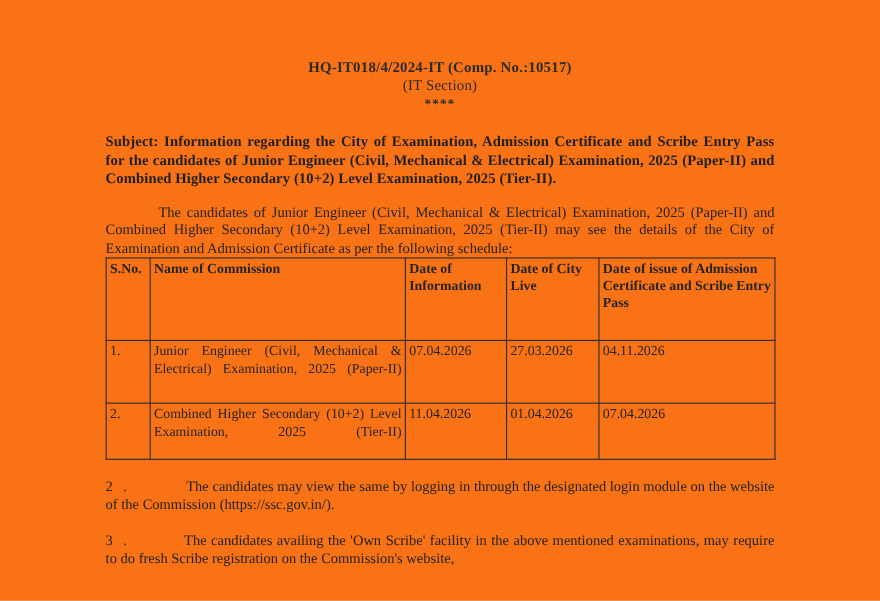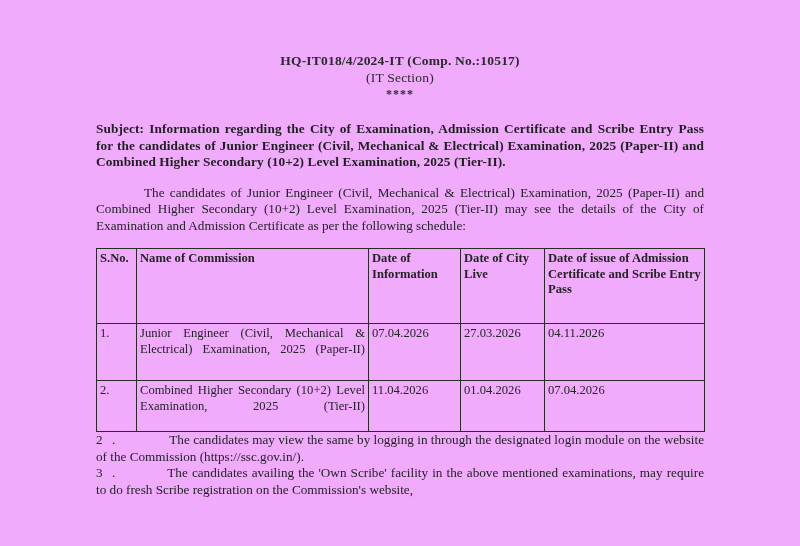"HQ-IT018/4/2024-IT (Comp. No.:10517)" .page { background: #f0abfc -> #f97316 }
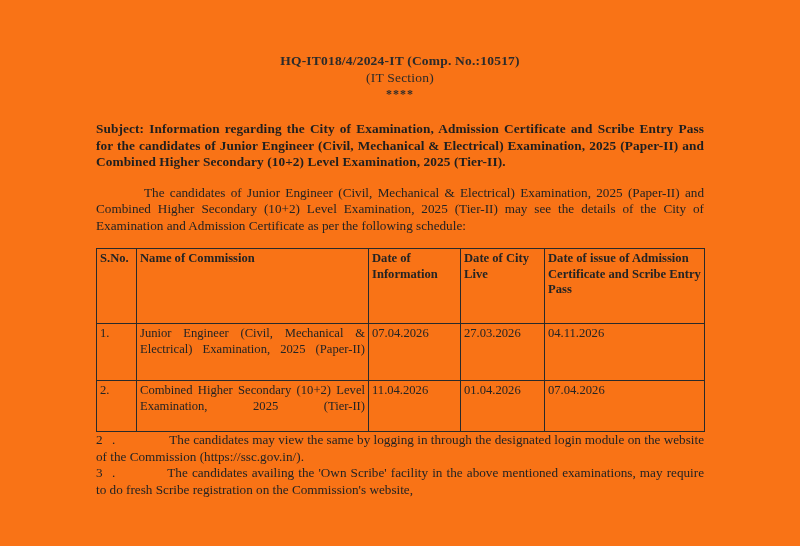"S.No." table.sched { margin-top: 14px -> 0 }
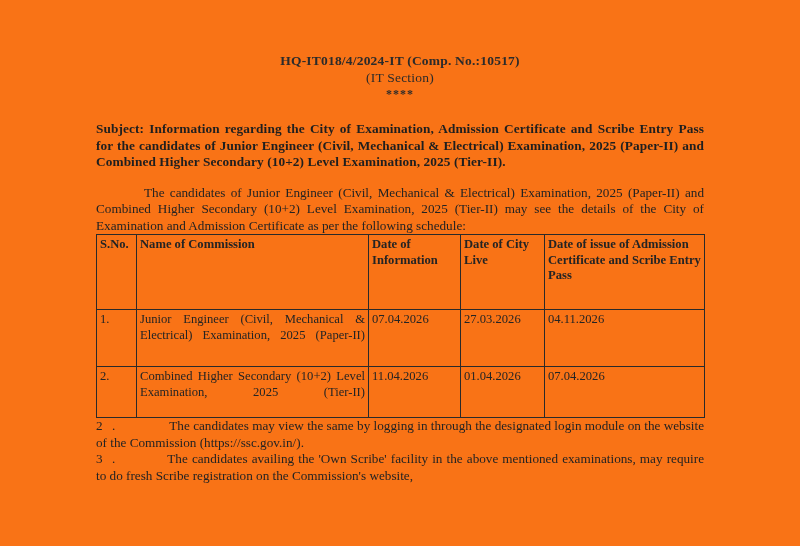"2 . The candidates may" .numpara { margin-top: none -> 16px }
